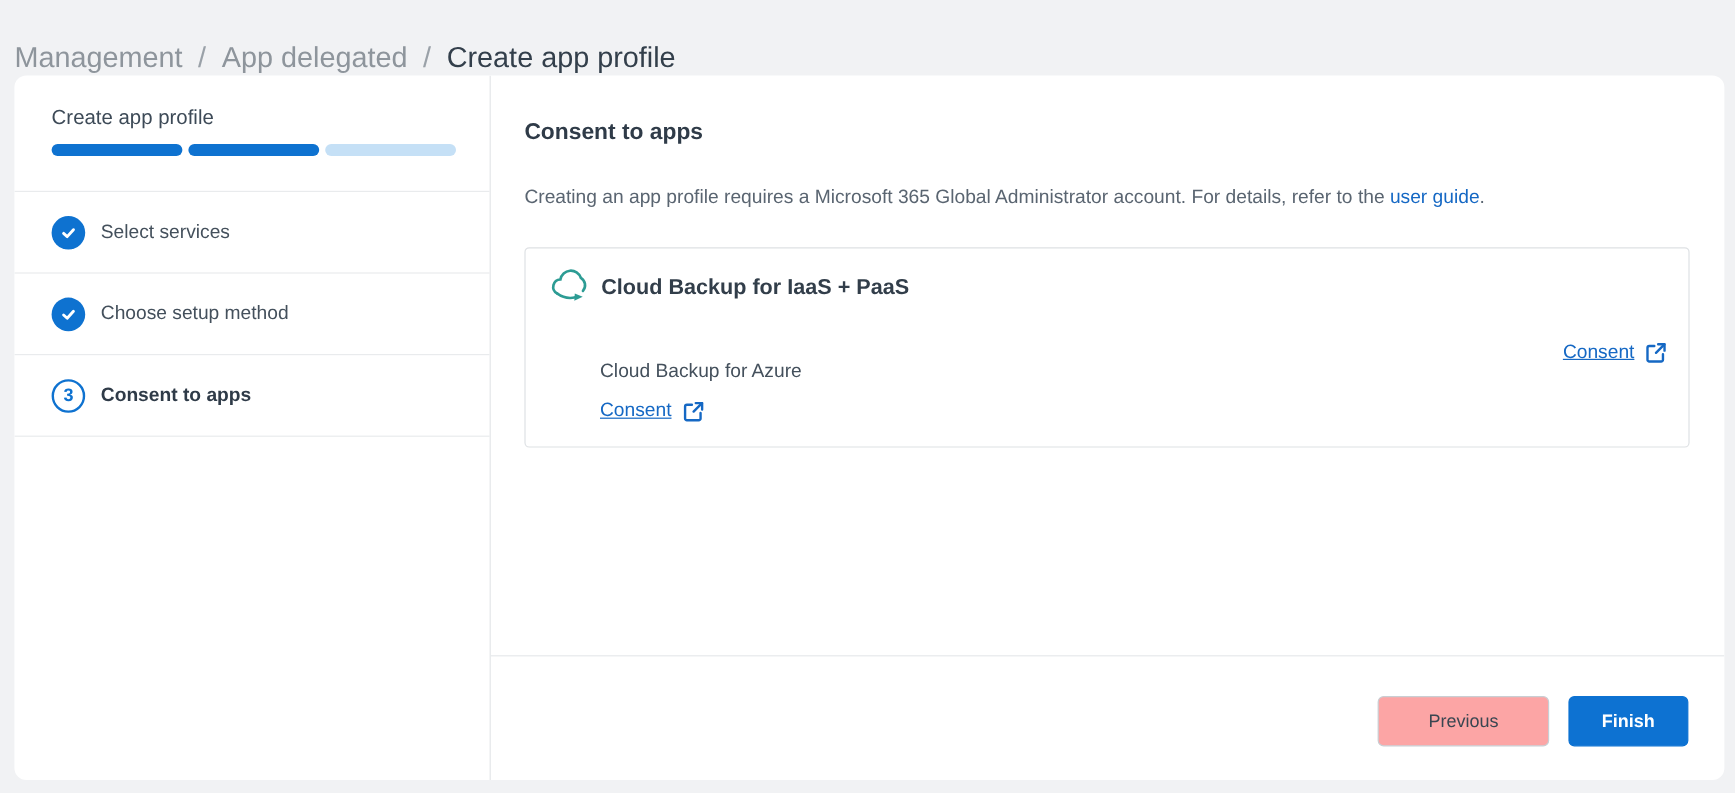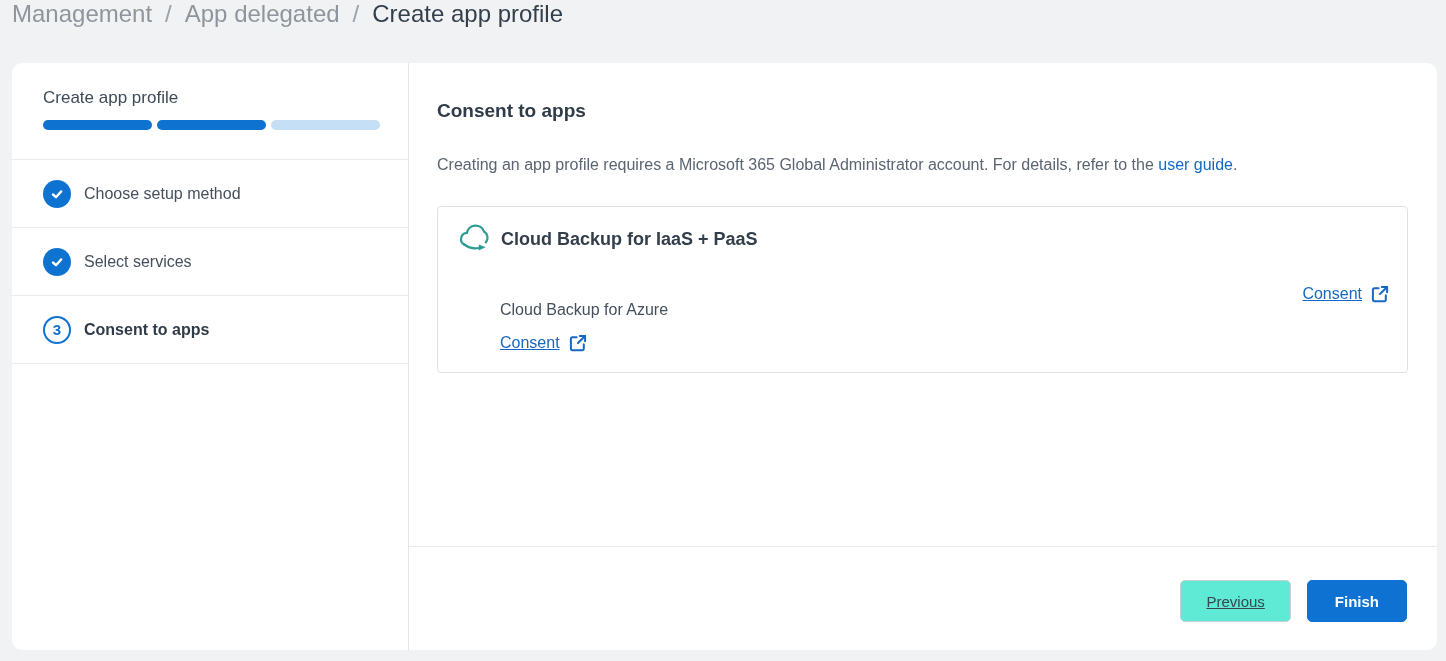"Management" .breadcrumb { align-items: flex-start -> flex-end }
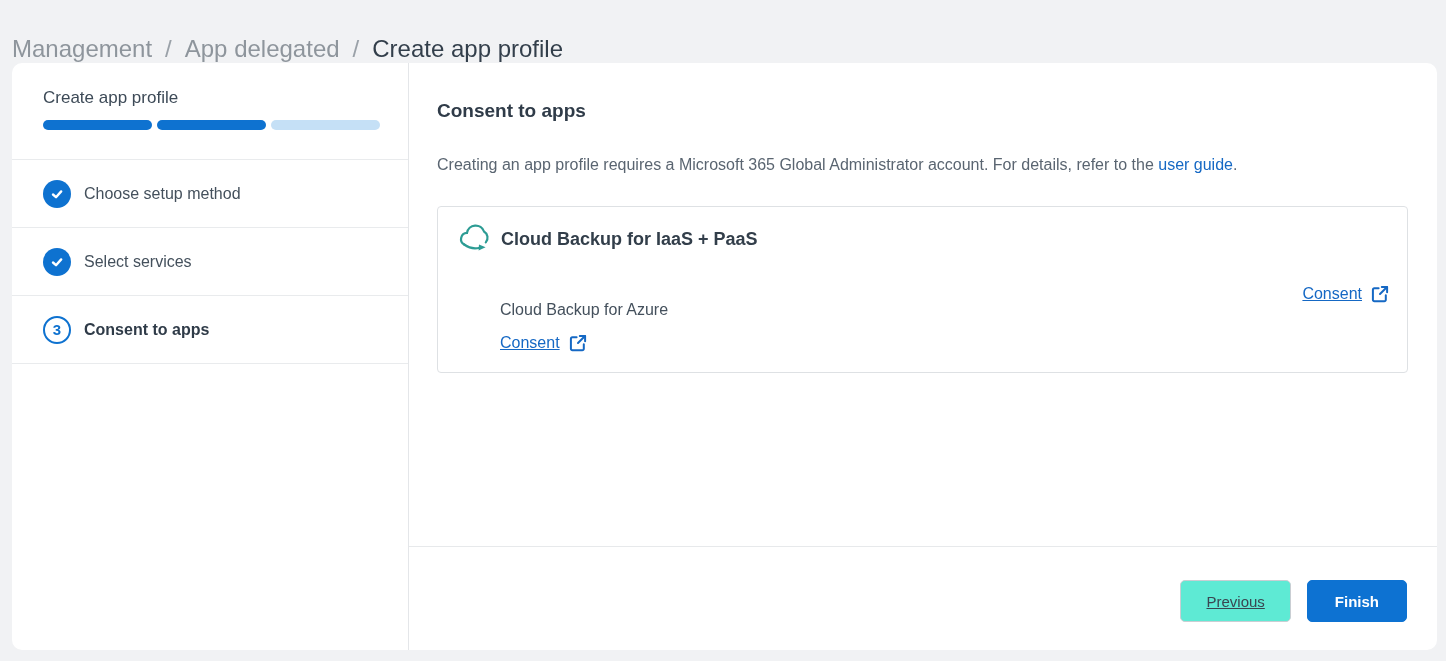"Choose setup method" div.step { order: before "Select services" -> after "Select services" }
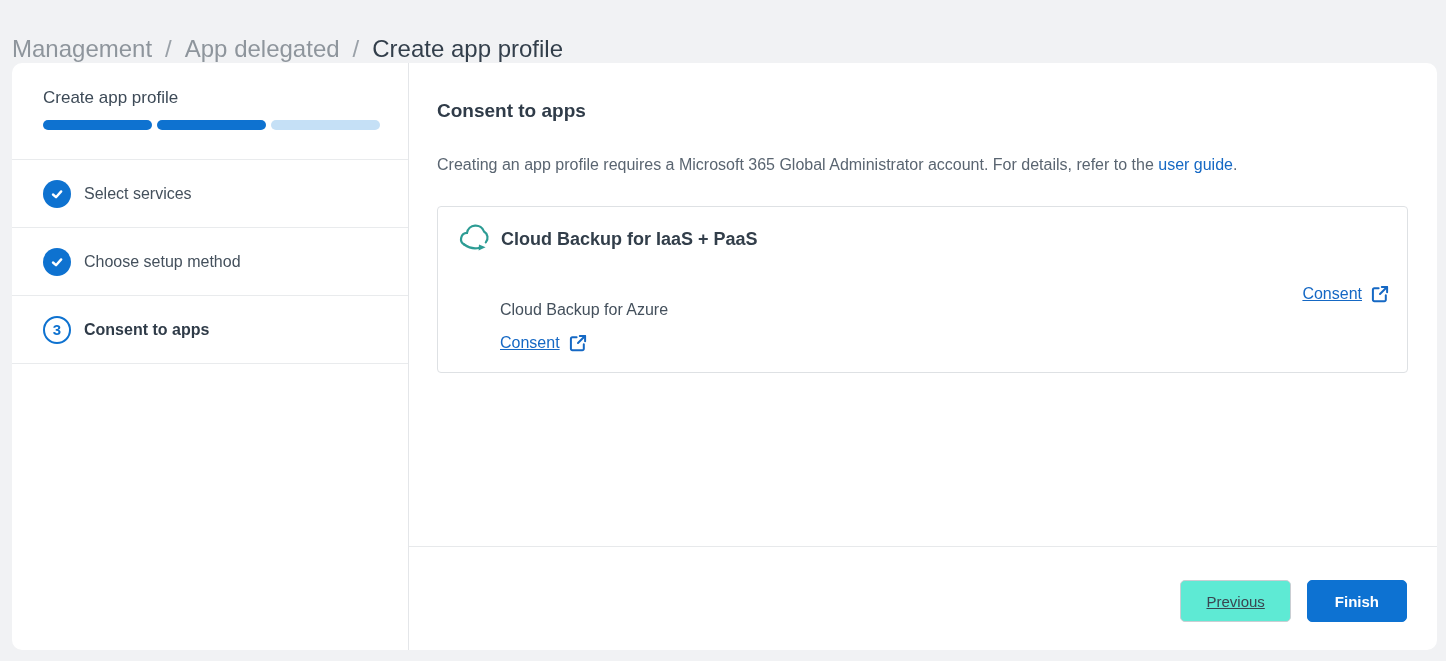"Previous" .btn.ghost { background: #5eead4 -> #fca5a5; padding: 0 25px -> 0 41px; text-decoration: underline -> none }
